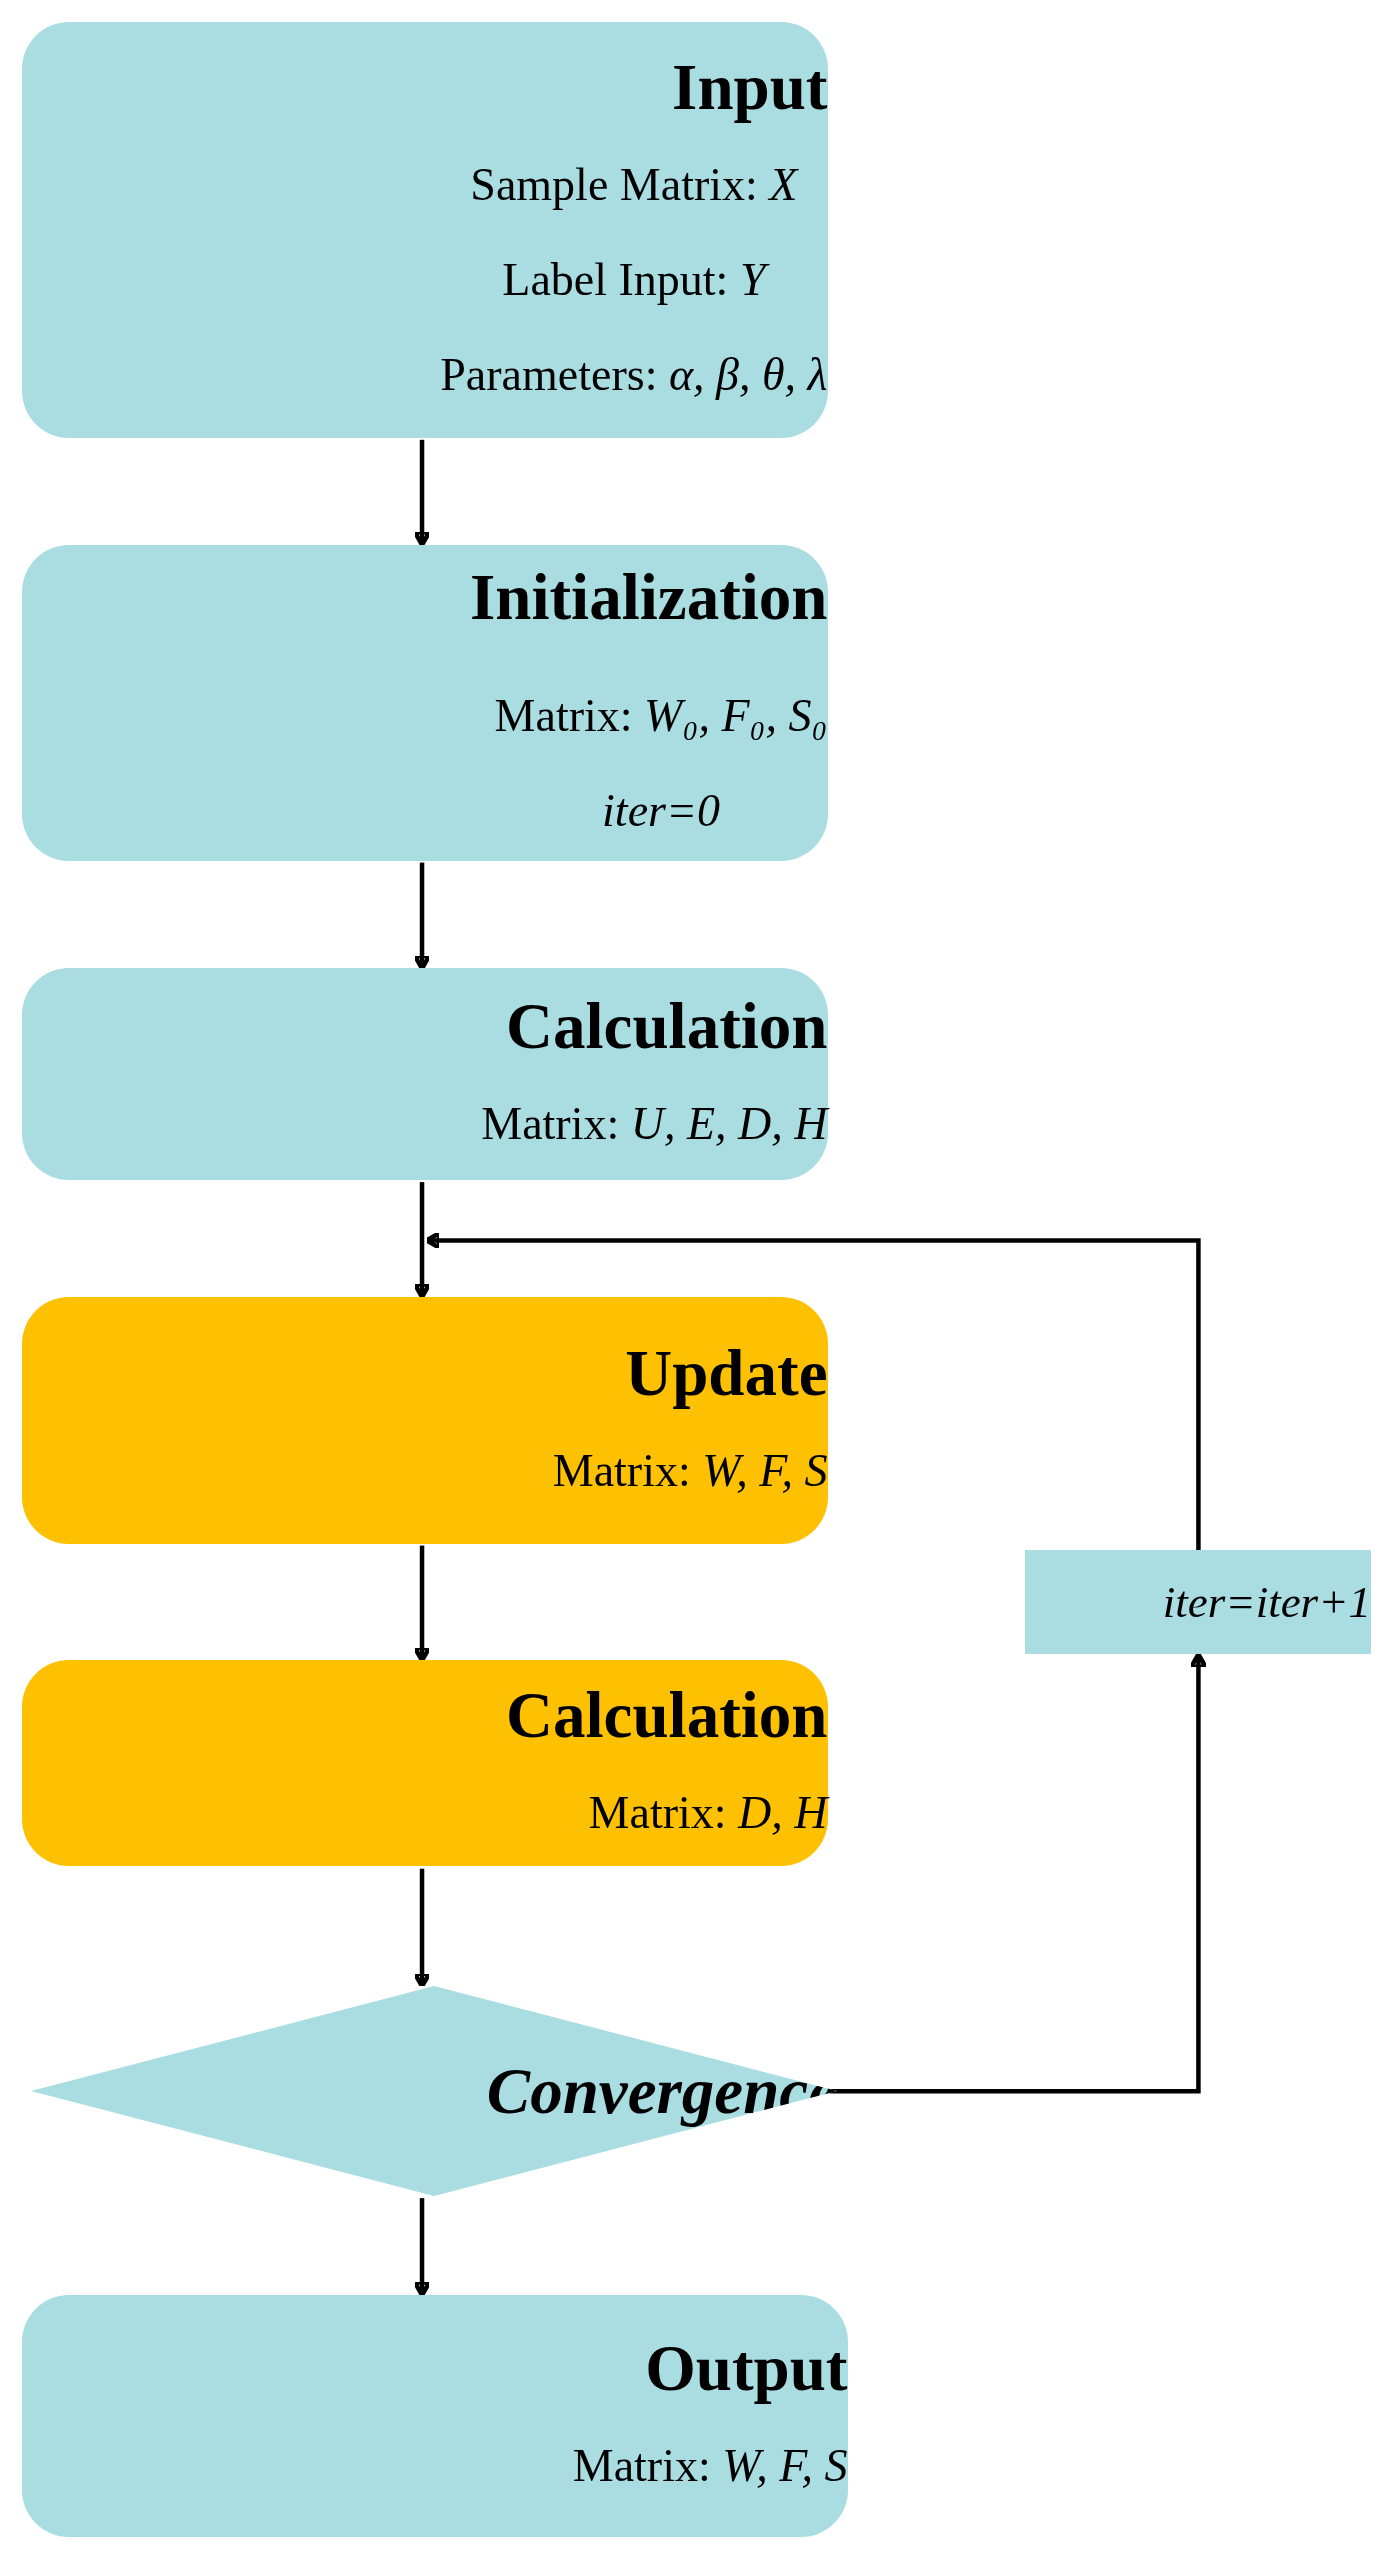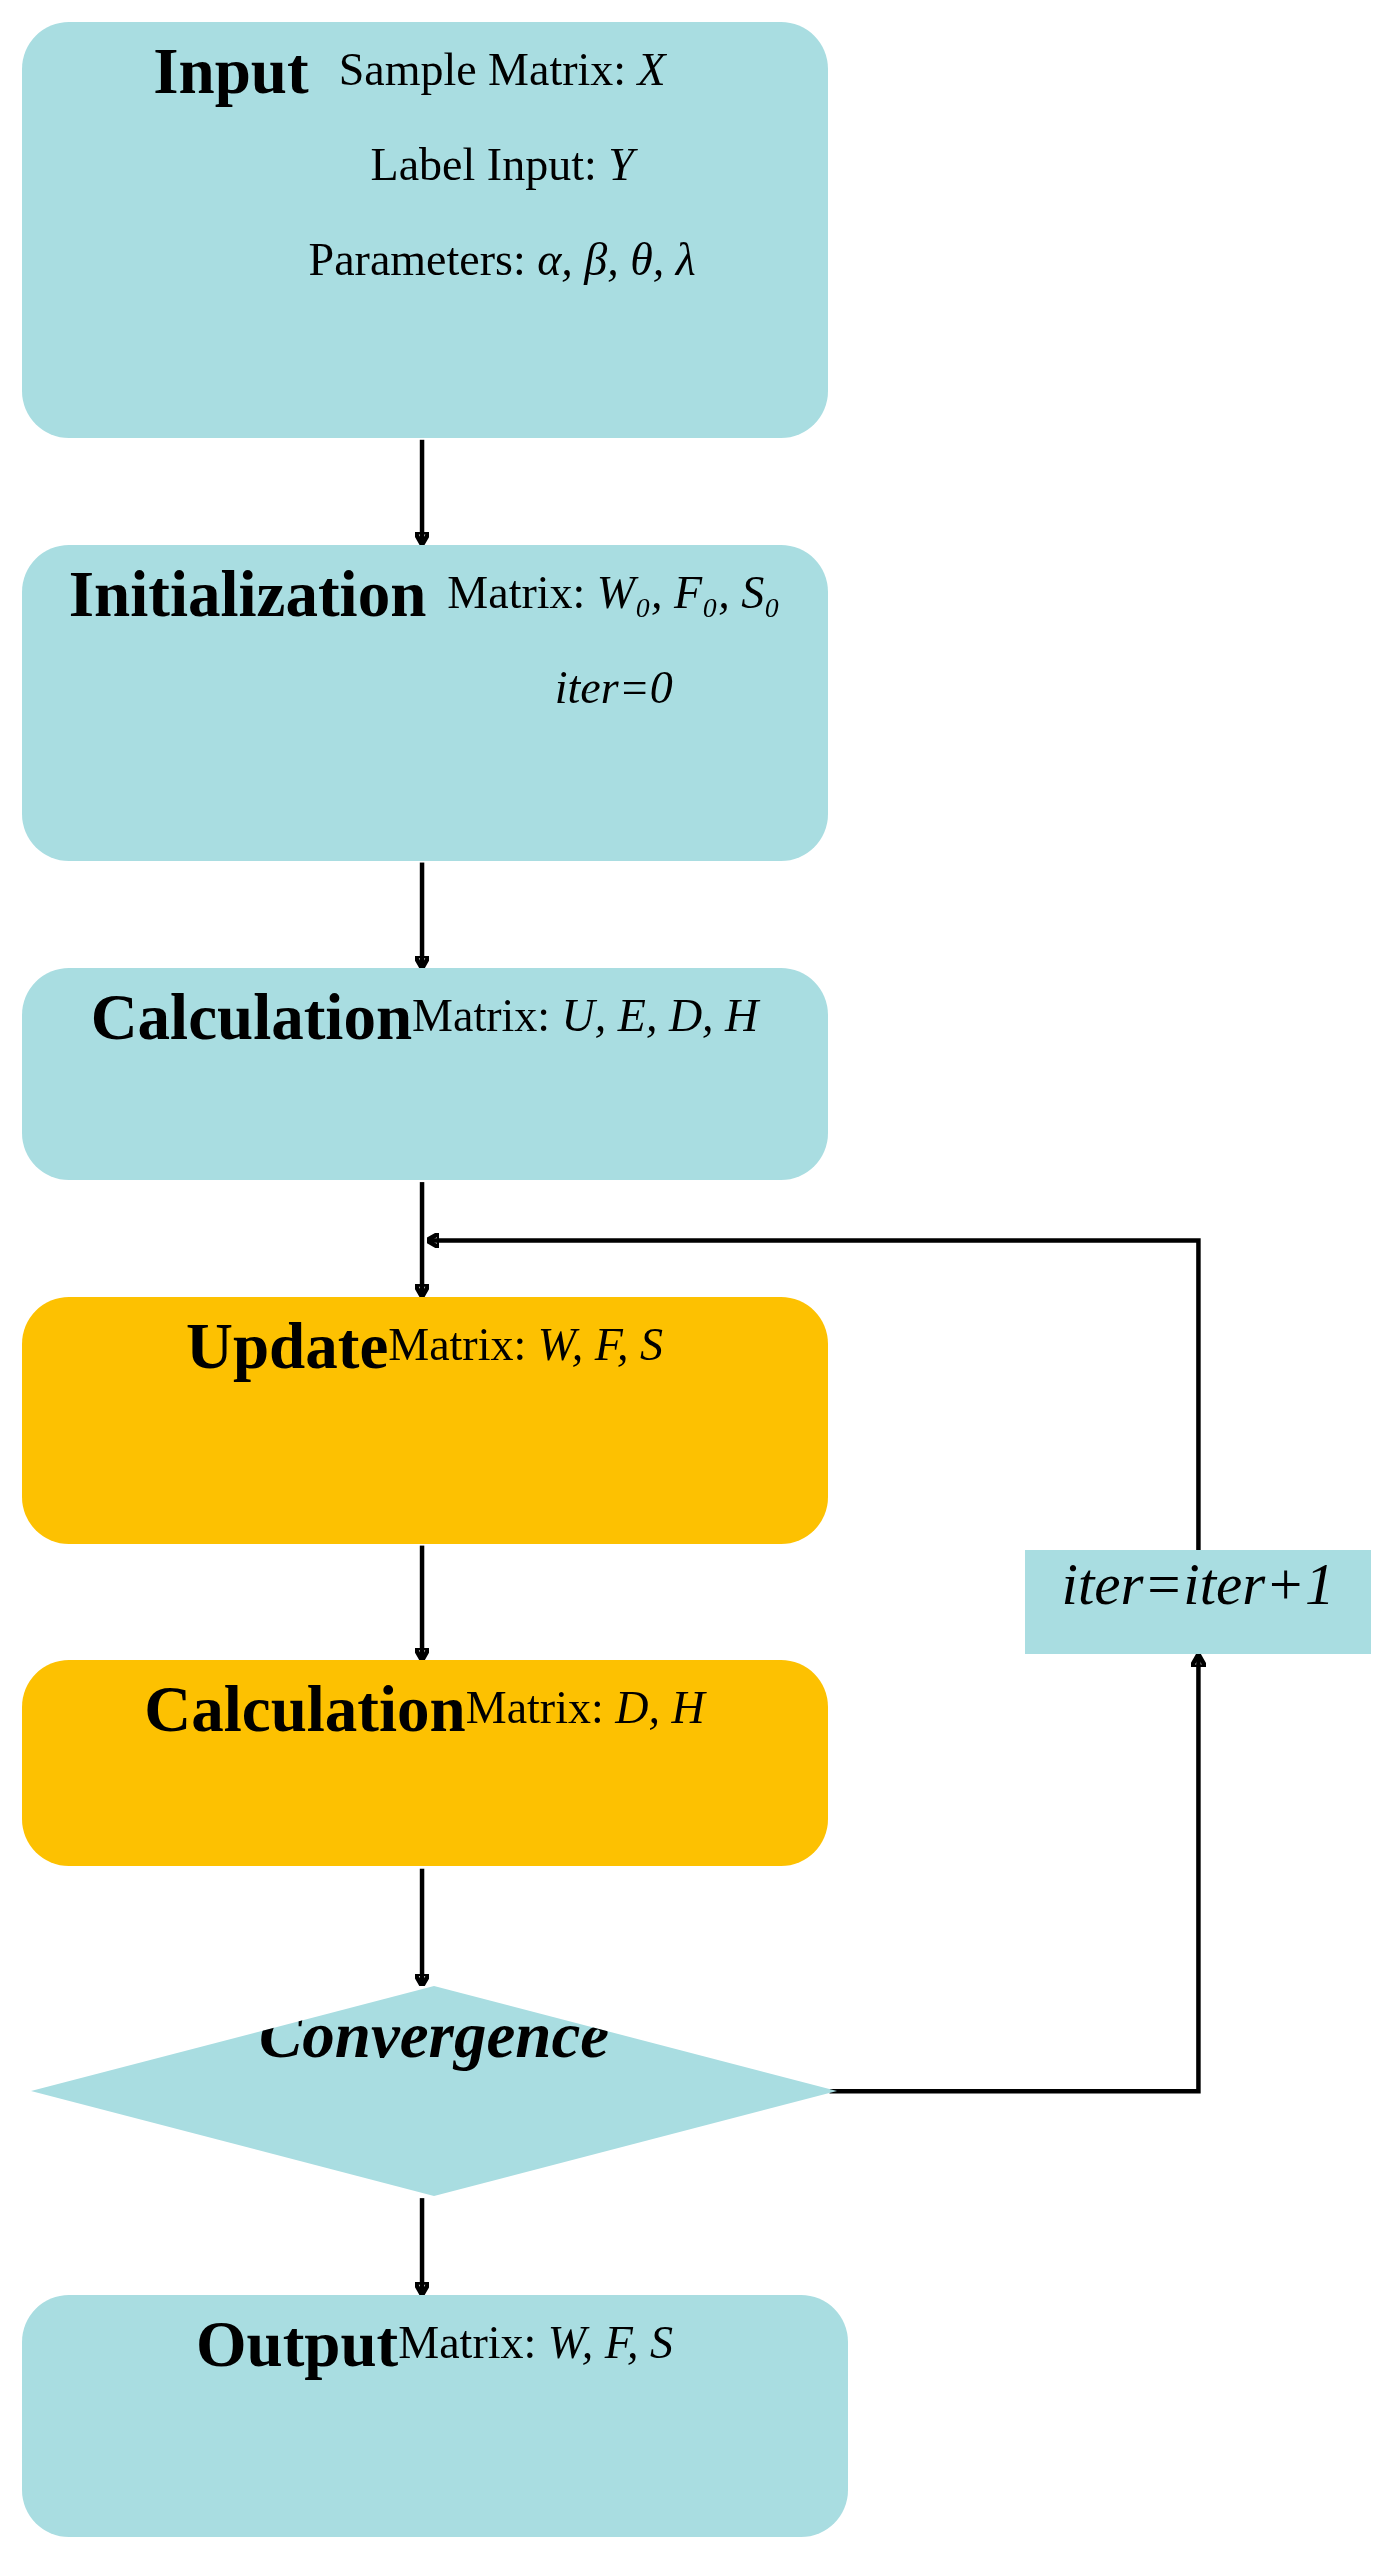"Input" .node { align-items: flex-start -> flex-end; flex-direction: row -> column }
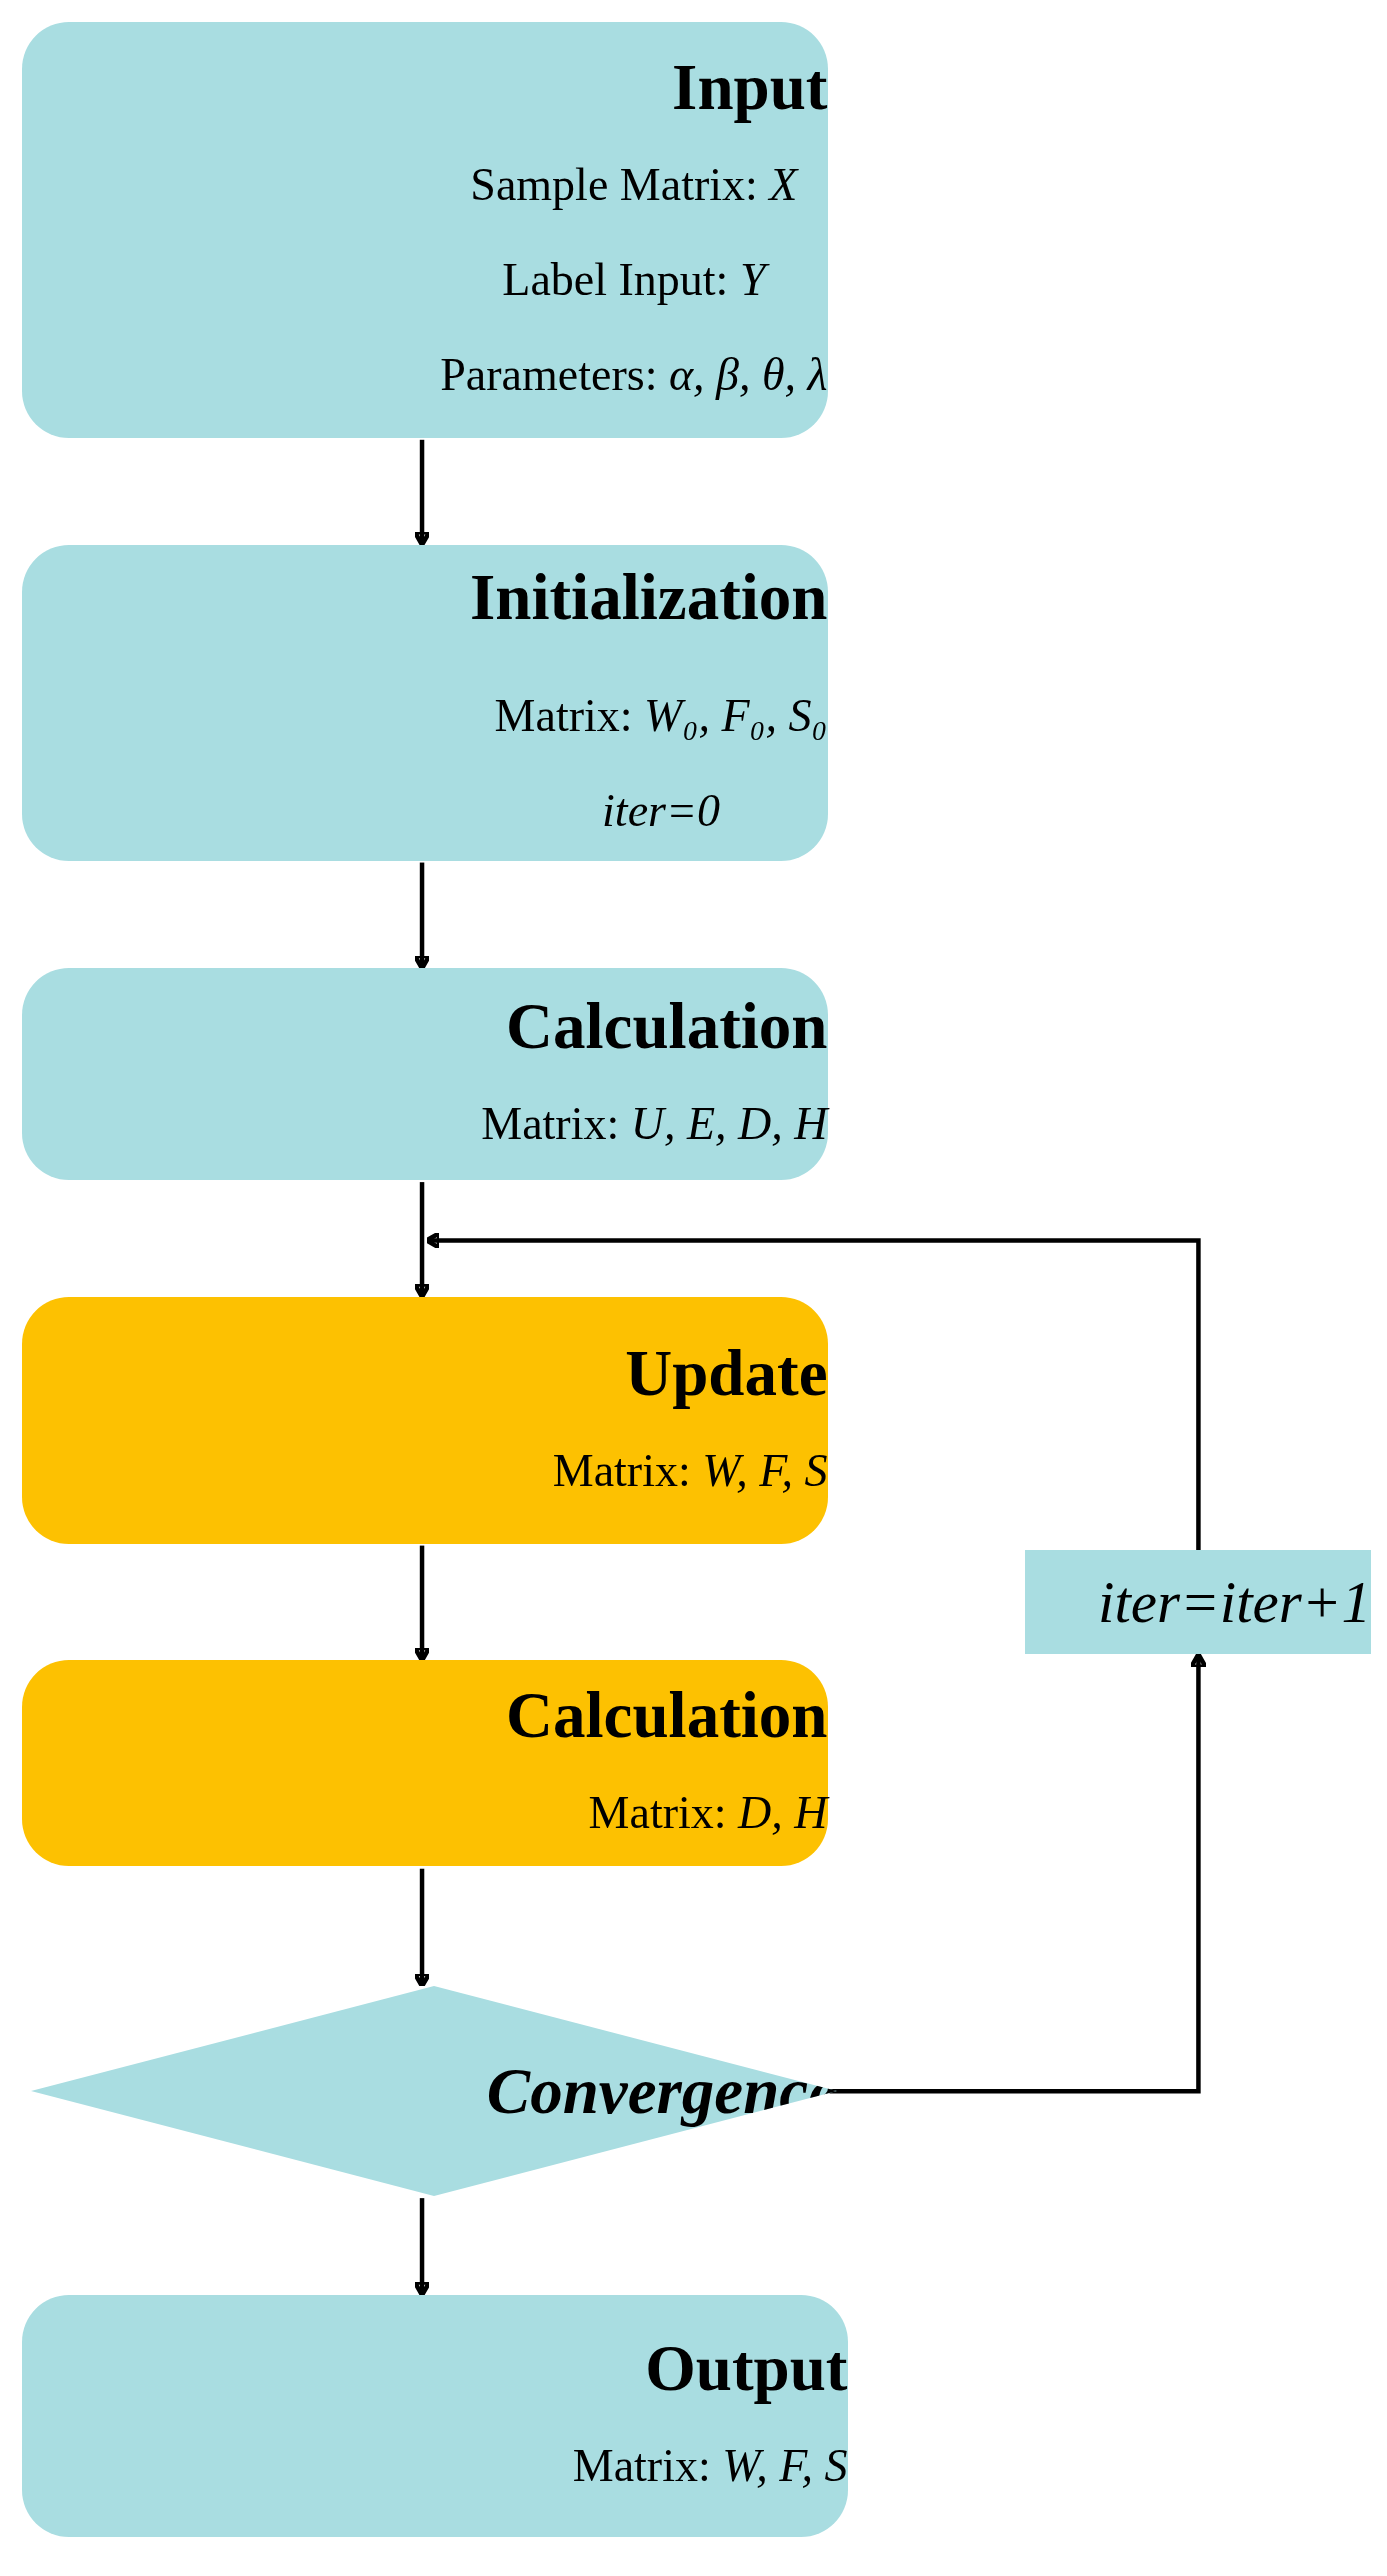"iter=iter+1" #node-iter { font-size: 59px -> 45px }
